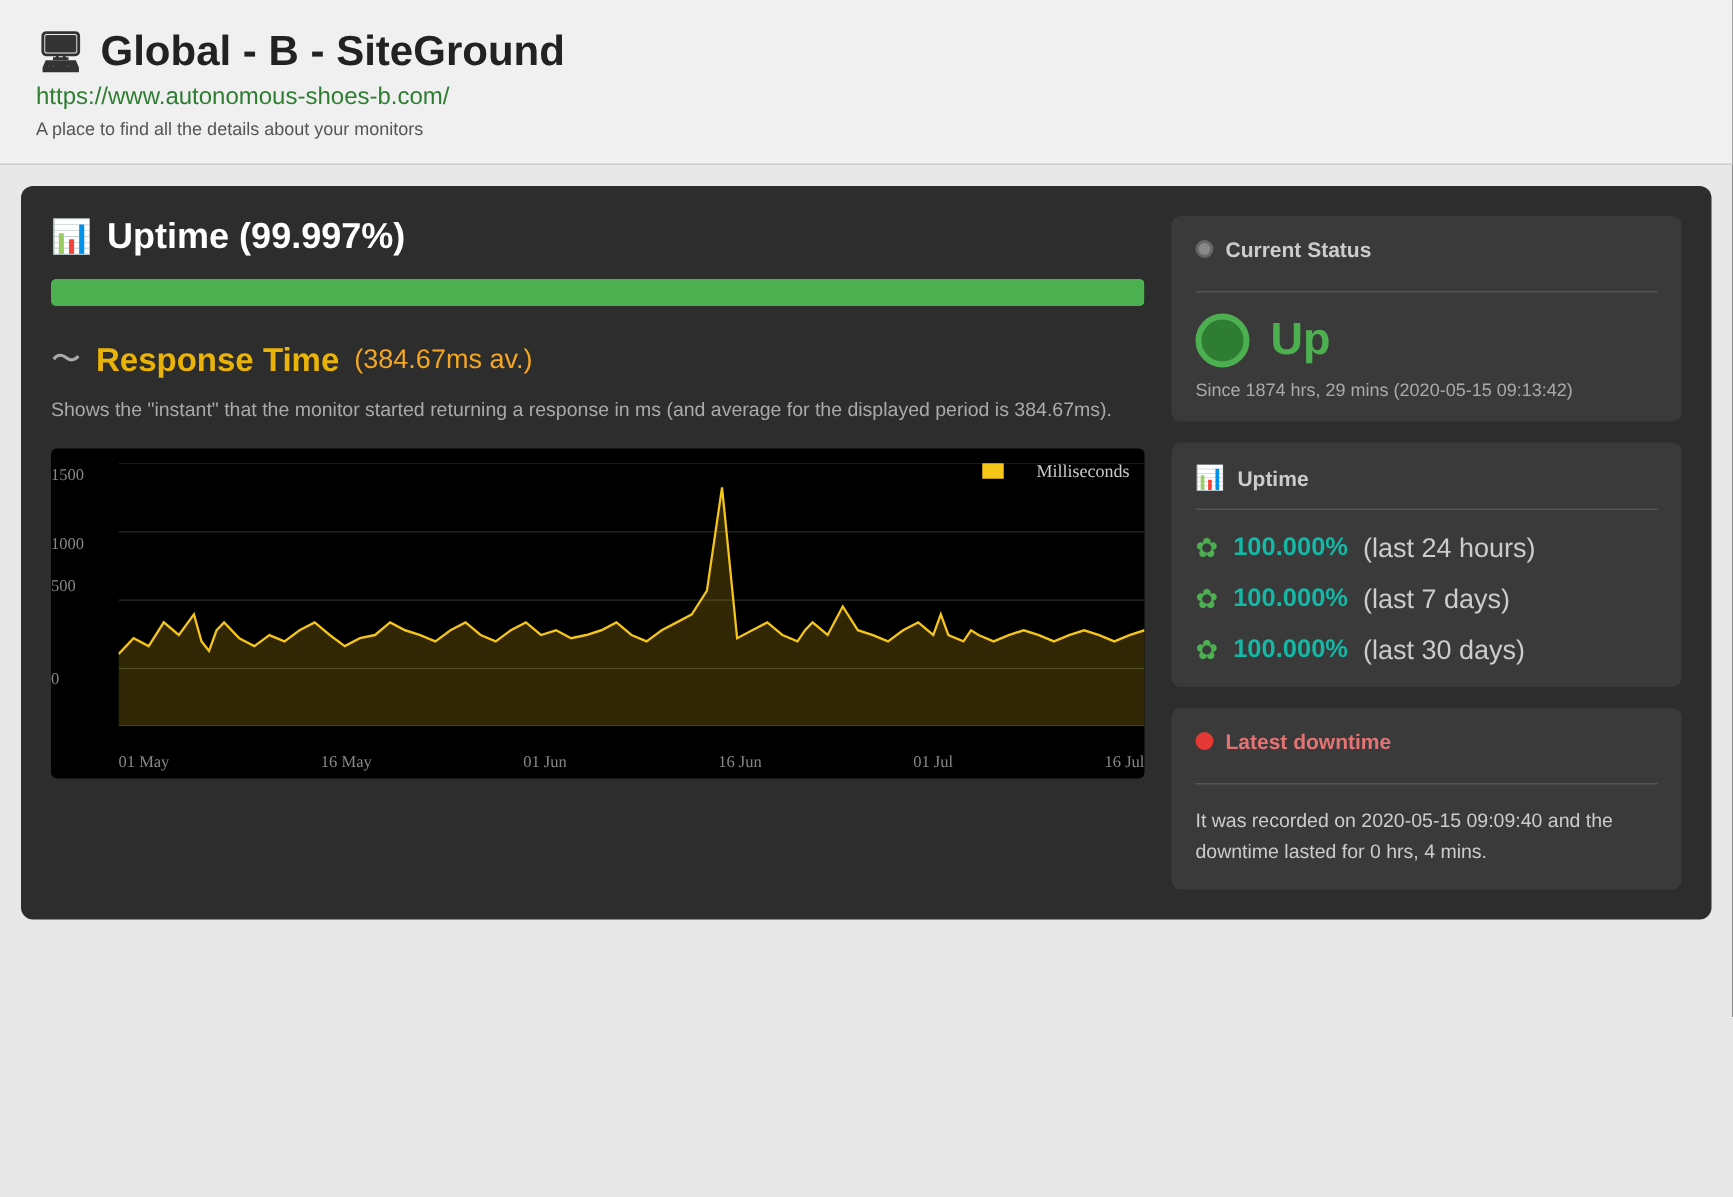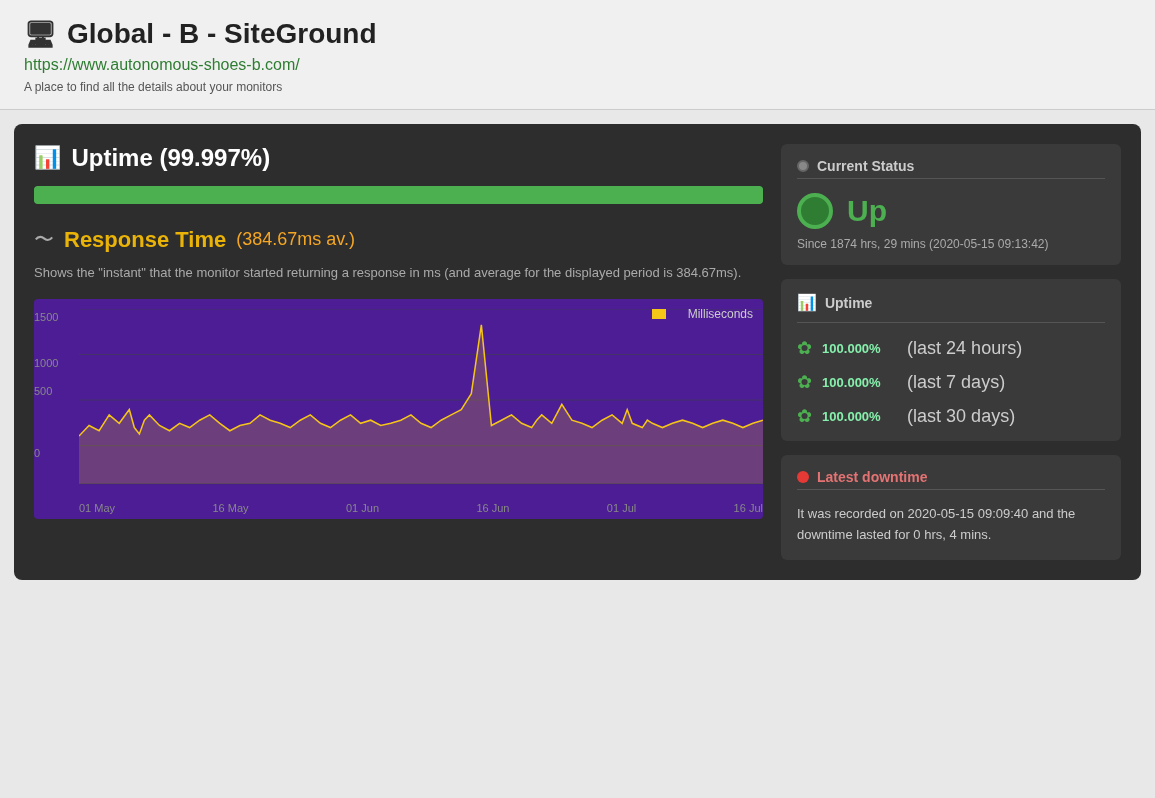"Current Status" .card-header { padding-bottom: 4px -> 20px }
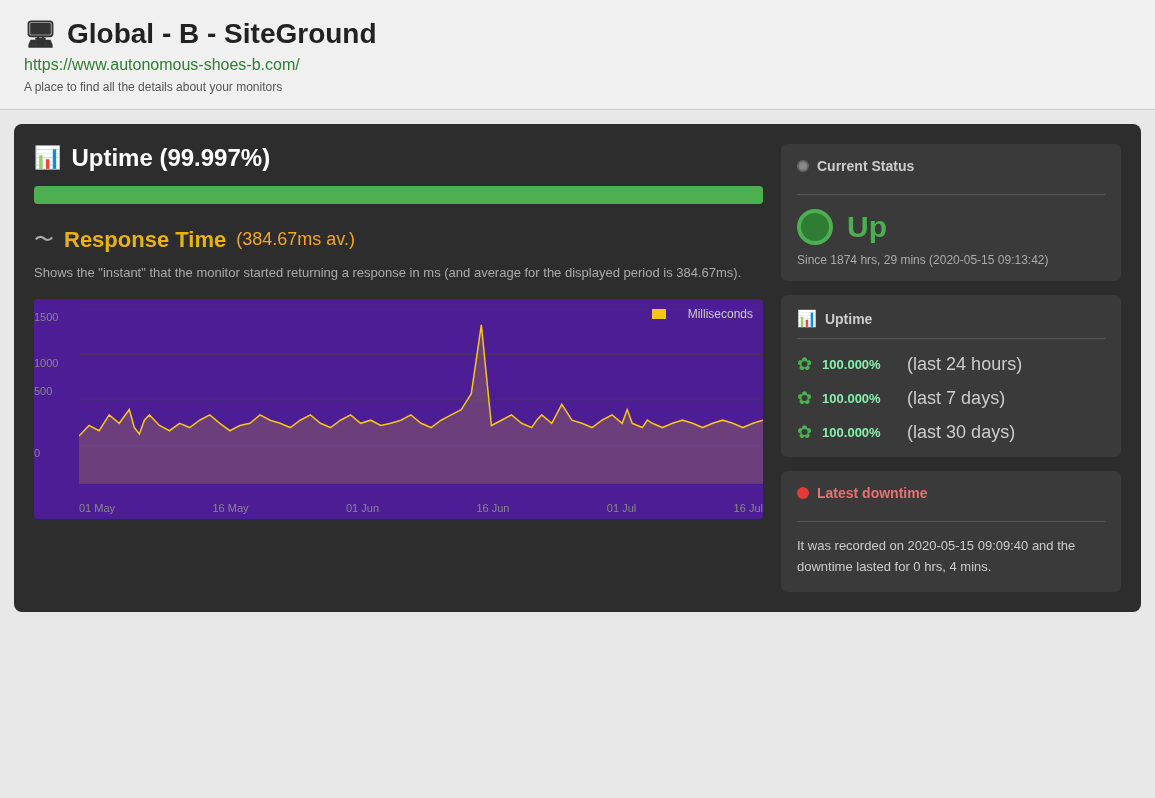"1500" .chart-container { background: #4c1d95 -> #000000; font-family: none -> Liberation Serif, serif }
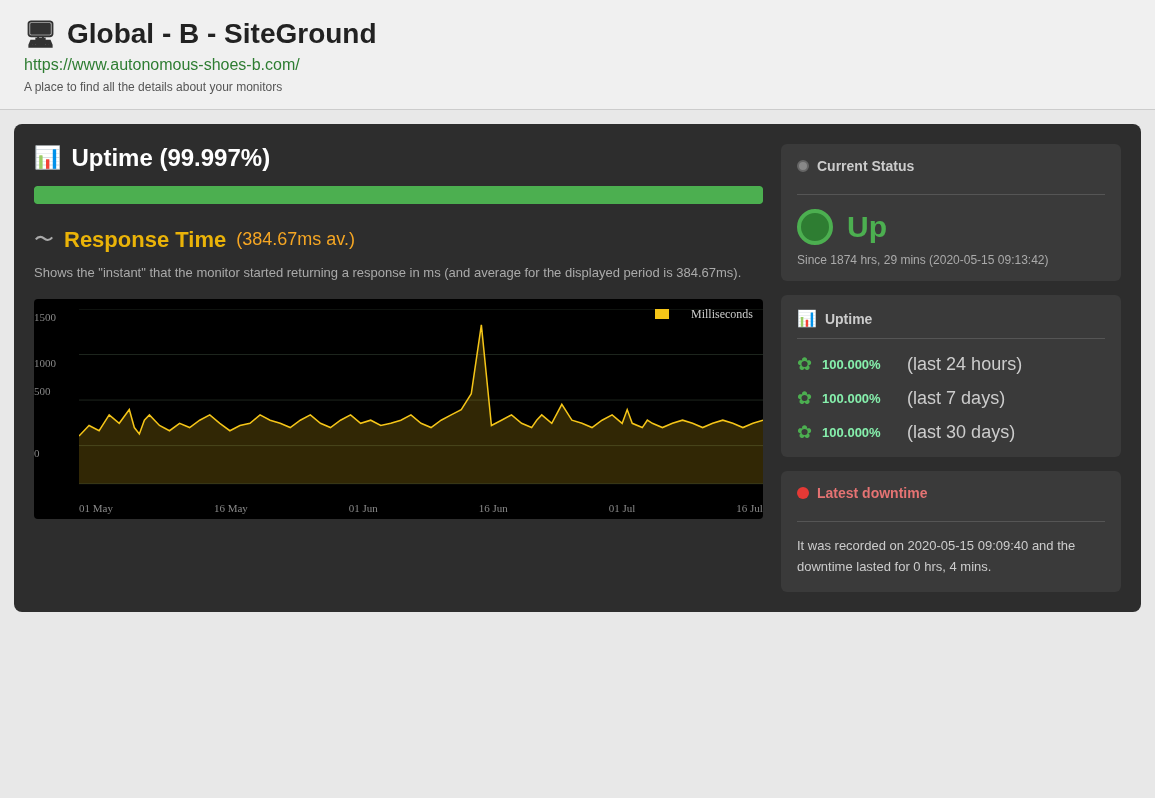"100.000%" .uptime-pct { color: #86efac -> #14b8a6; font-size: 13px -> 17px }
